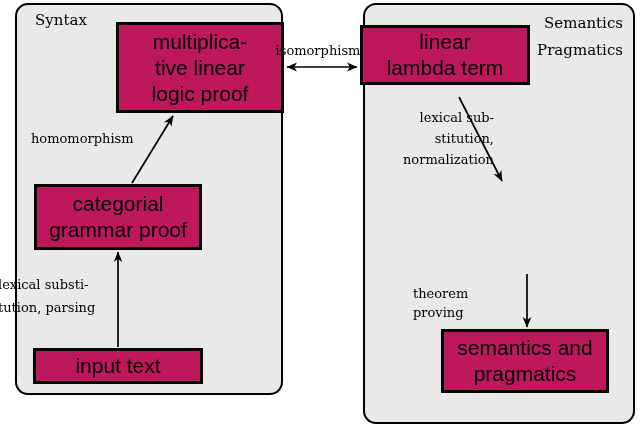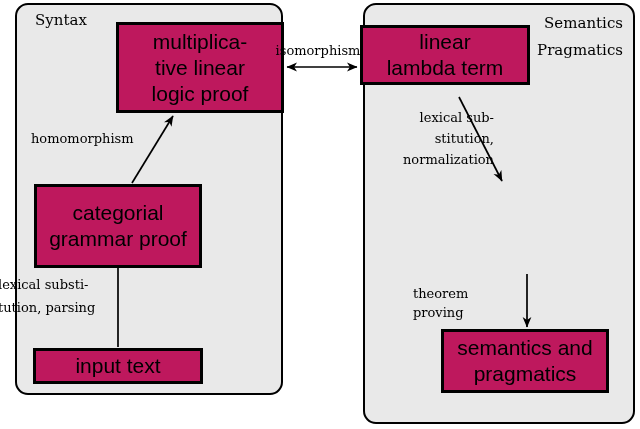"categorial" #node-categorial { height: 84px -> 66px }
